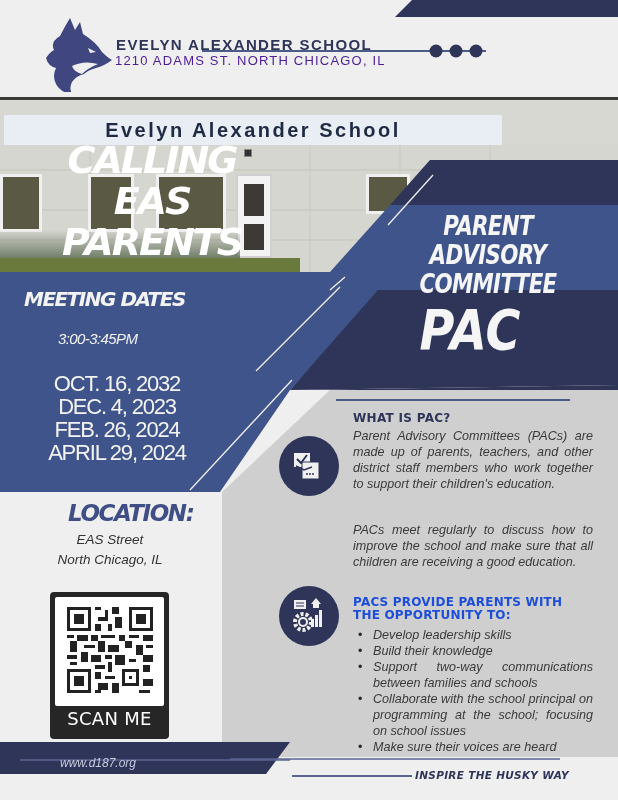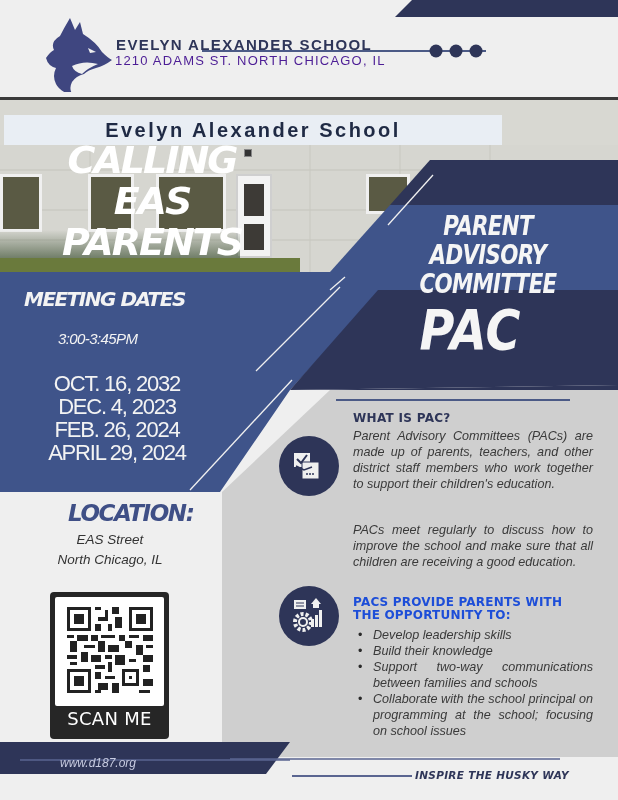"Make sure their voices are" li { html: none -> <li>Make sure their voices are heard</li> }
